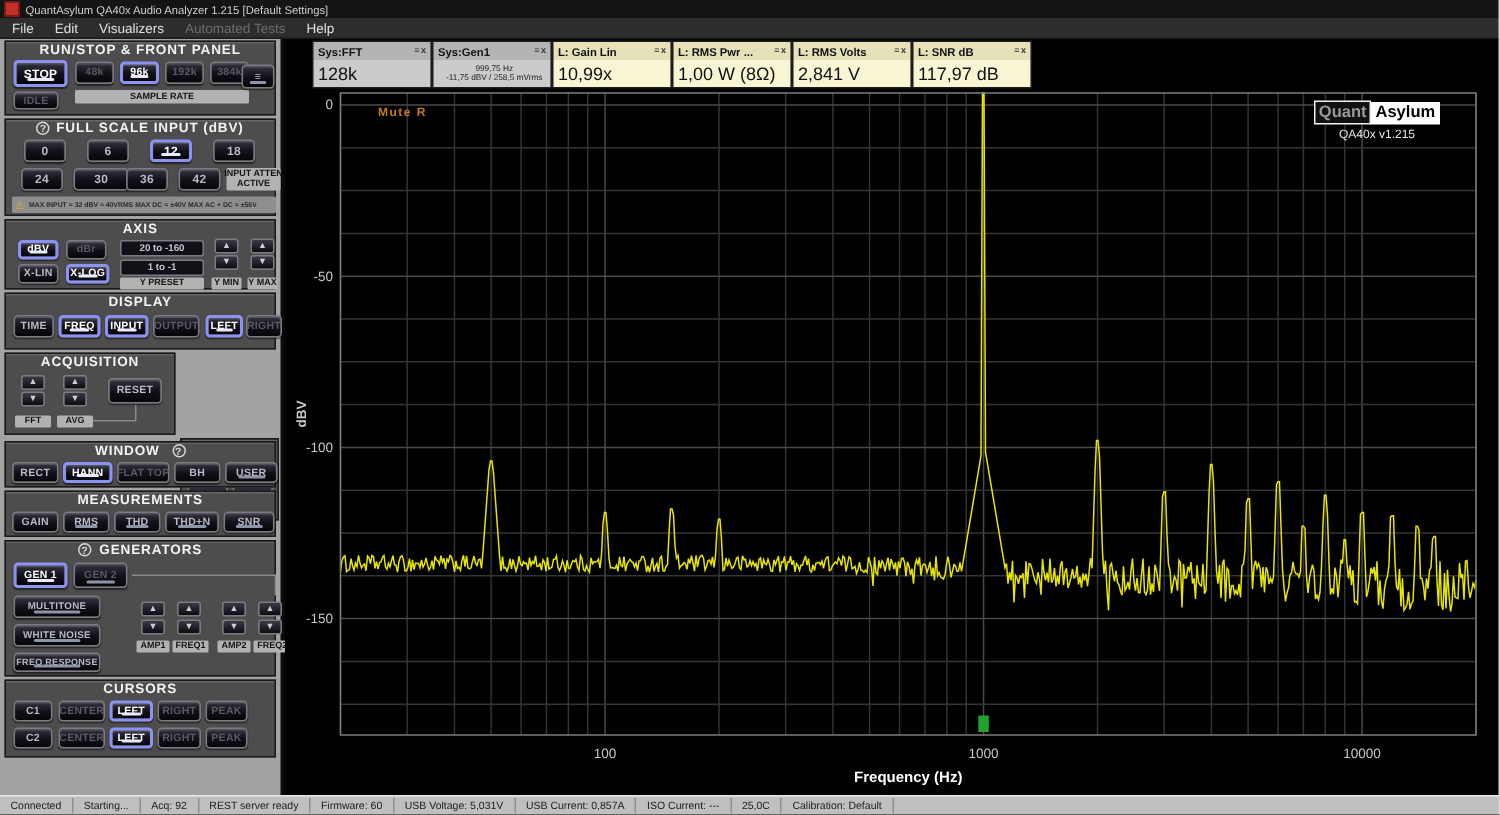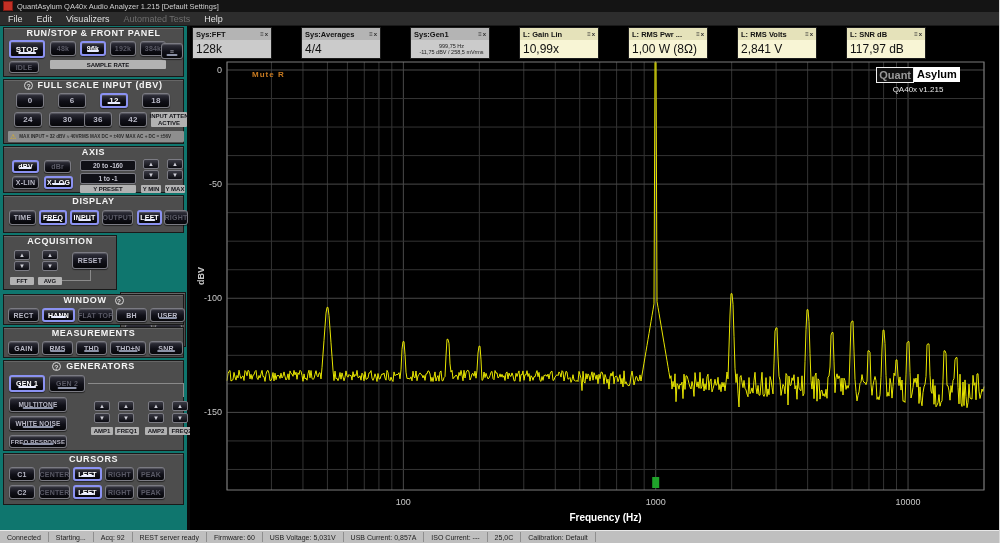"RUN/STOP & FRONT PANEL" #sidebar { background: #0f766e -> #a3a3a3 }
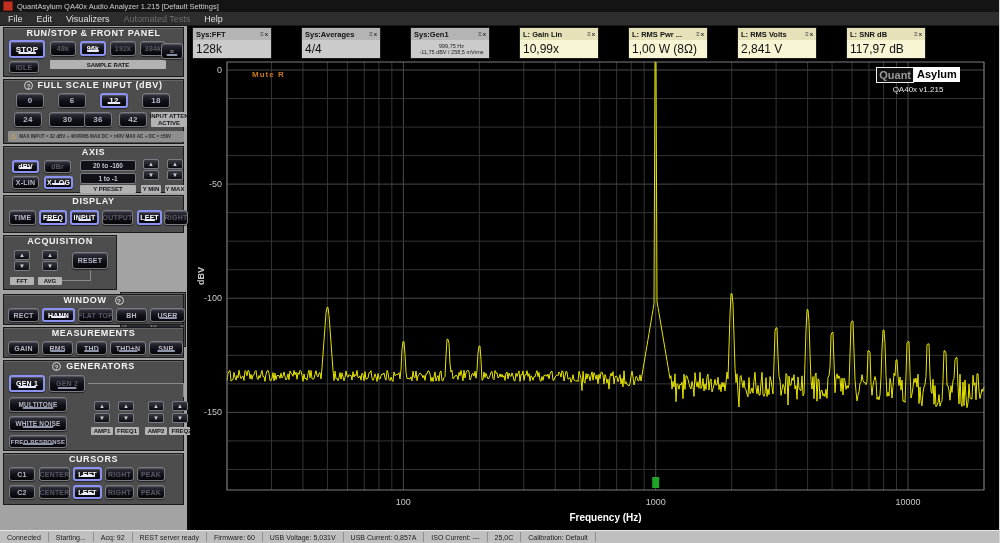"Sys:FFT" #tiles { gap: 29px -> none; left: 3px -> 19px }
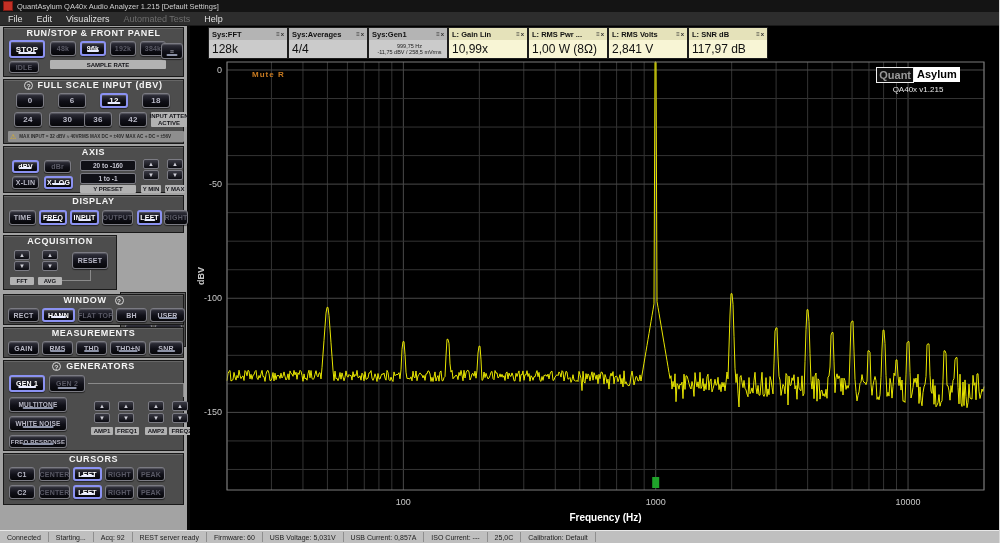"Sys:Averages" div.tile { html: <div> <div> <span>Sys:Averages</span> <span><span>≡</span><span>x</span></span> </div> <div>4/4</div> </div> -> none }
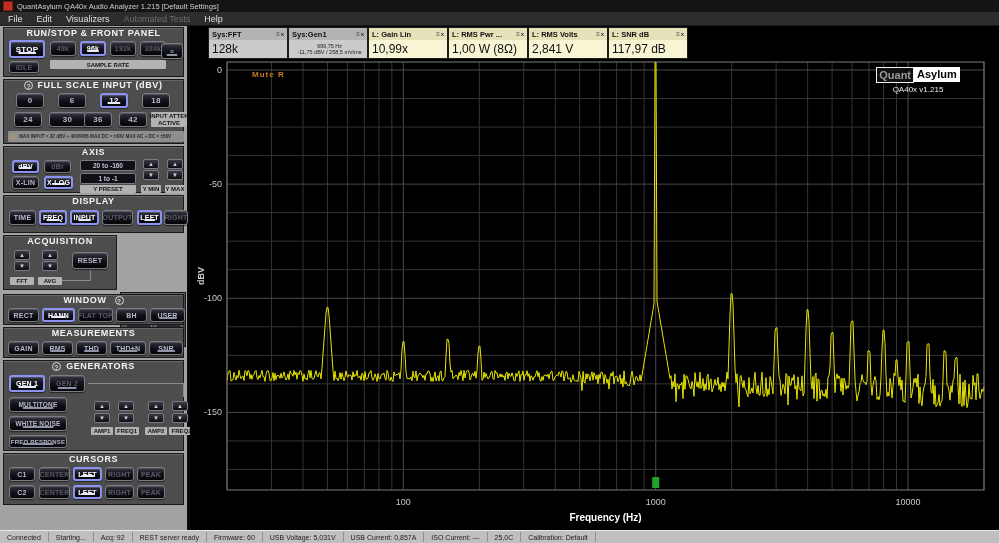"Quant" #logo-row { align-items: flex-start -> center }
